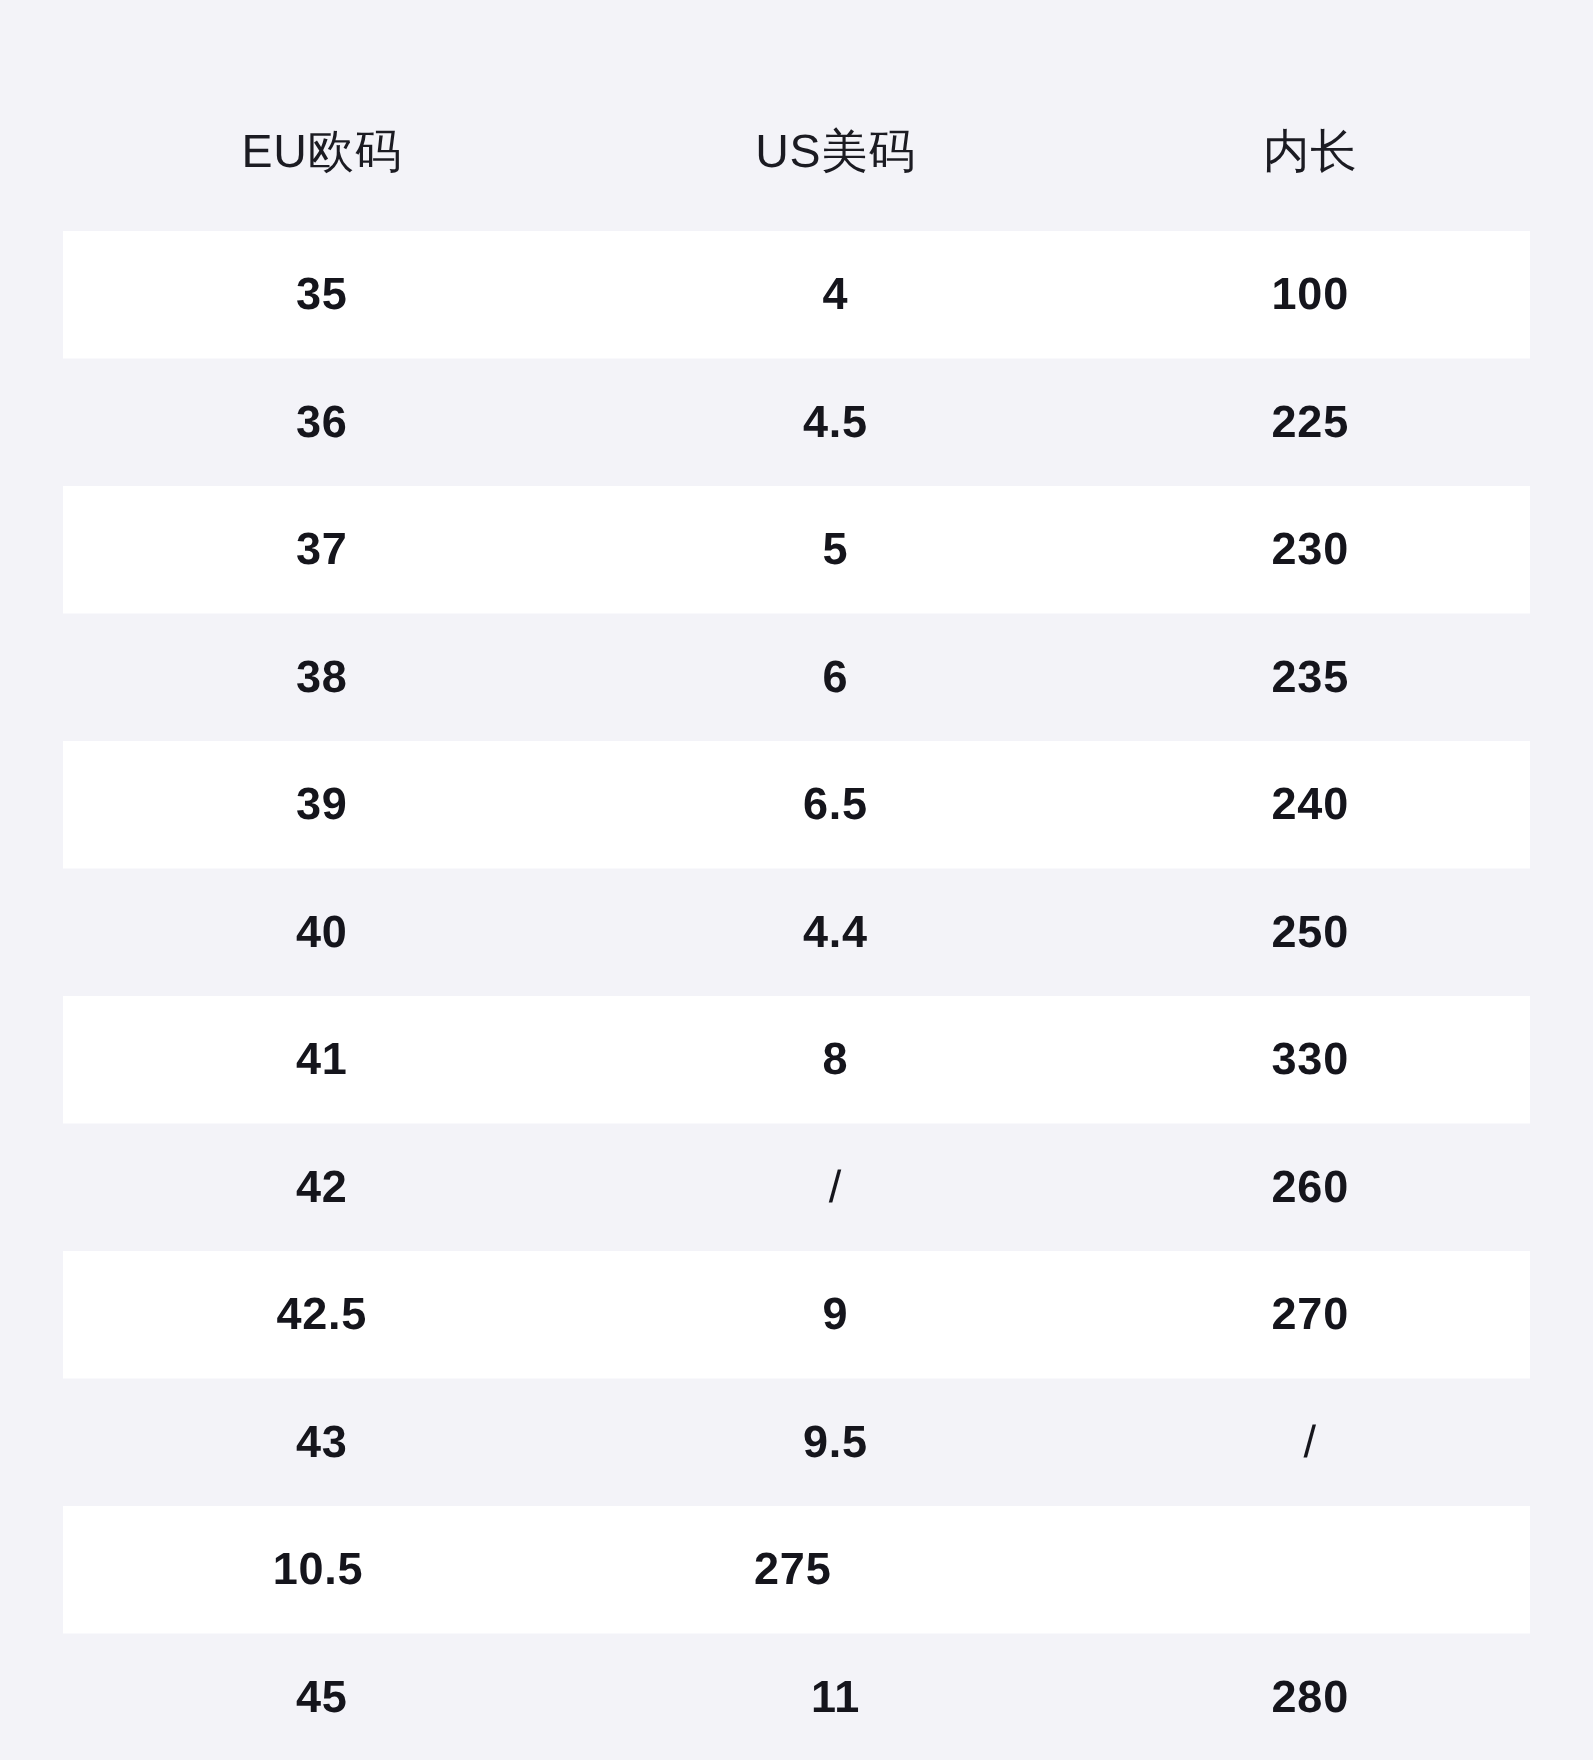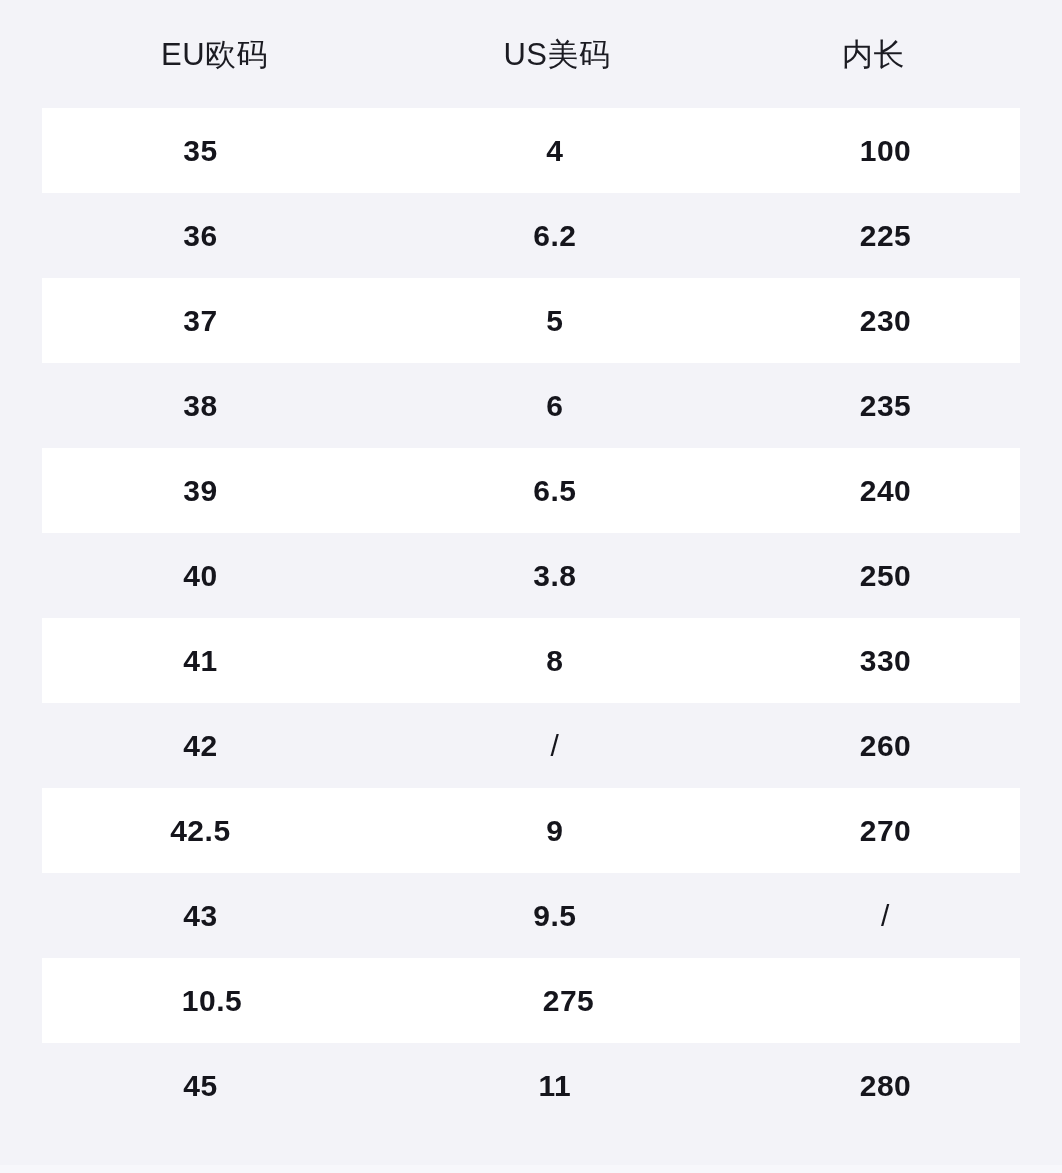"EU欧码" .chart-header { margin-top: none -> 46px }
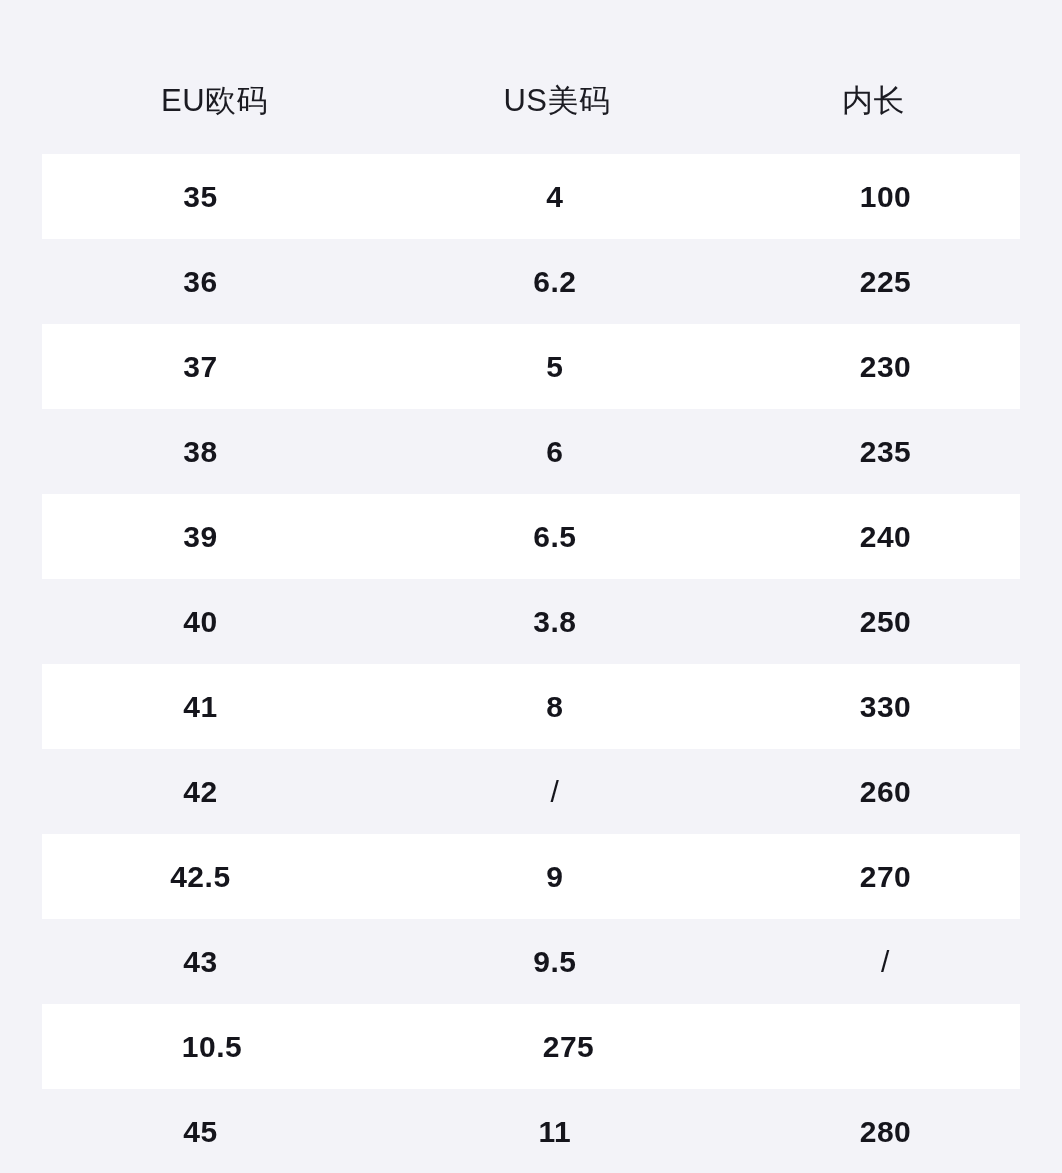"35" .row { gap: 40px -> none }
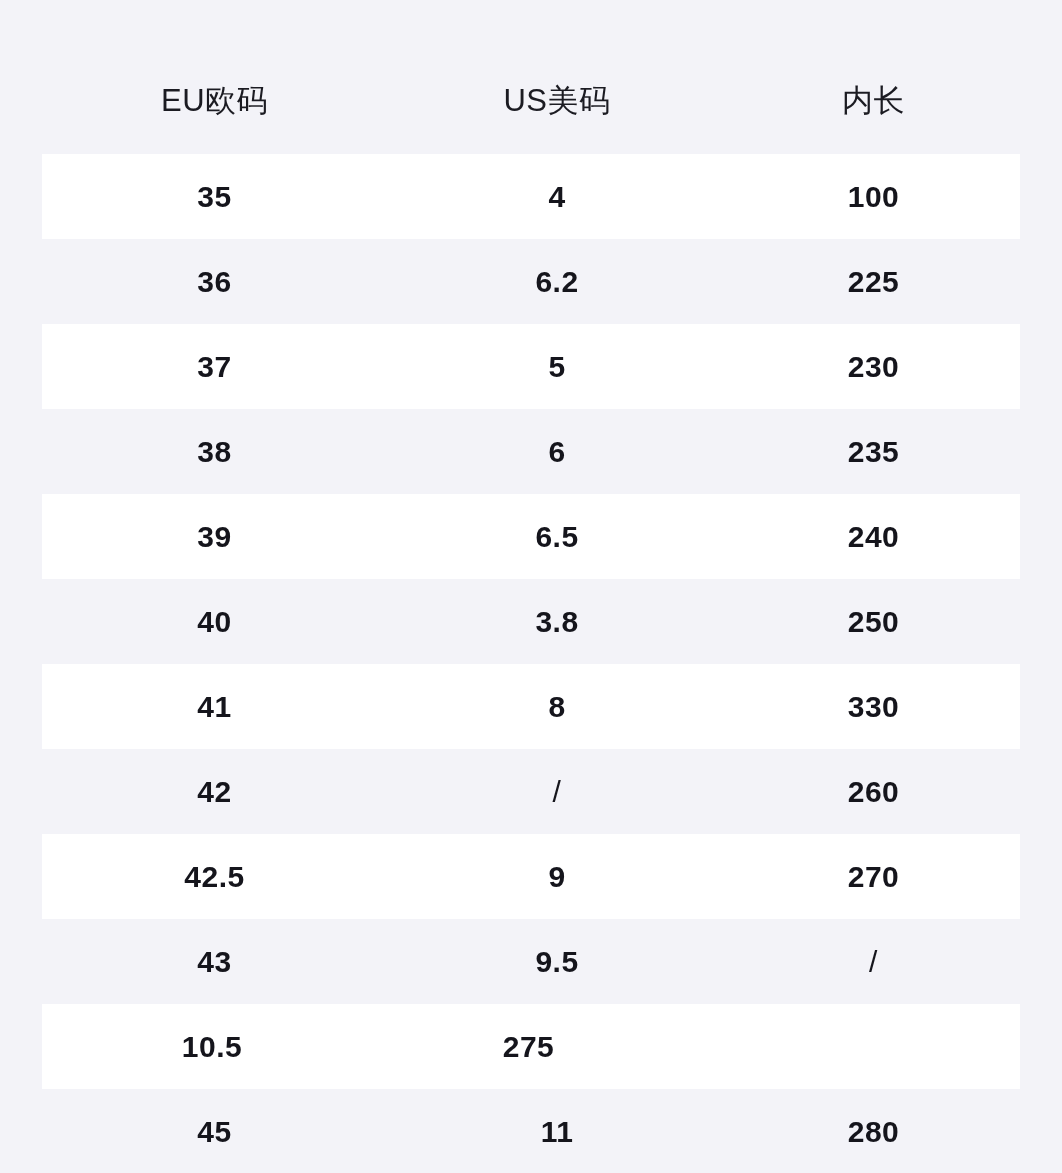"6.2" div.cell { text: 6.2 -> 4.5 }
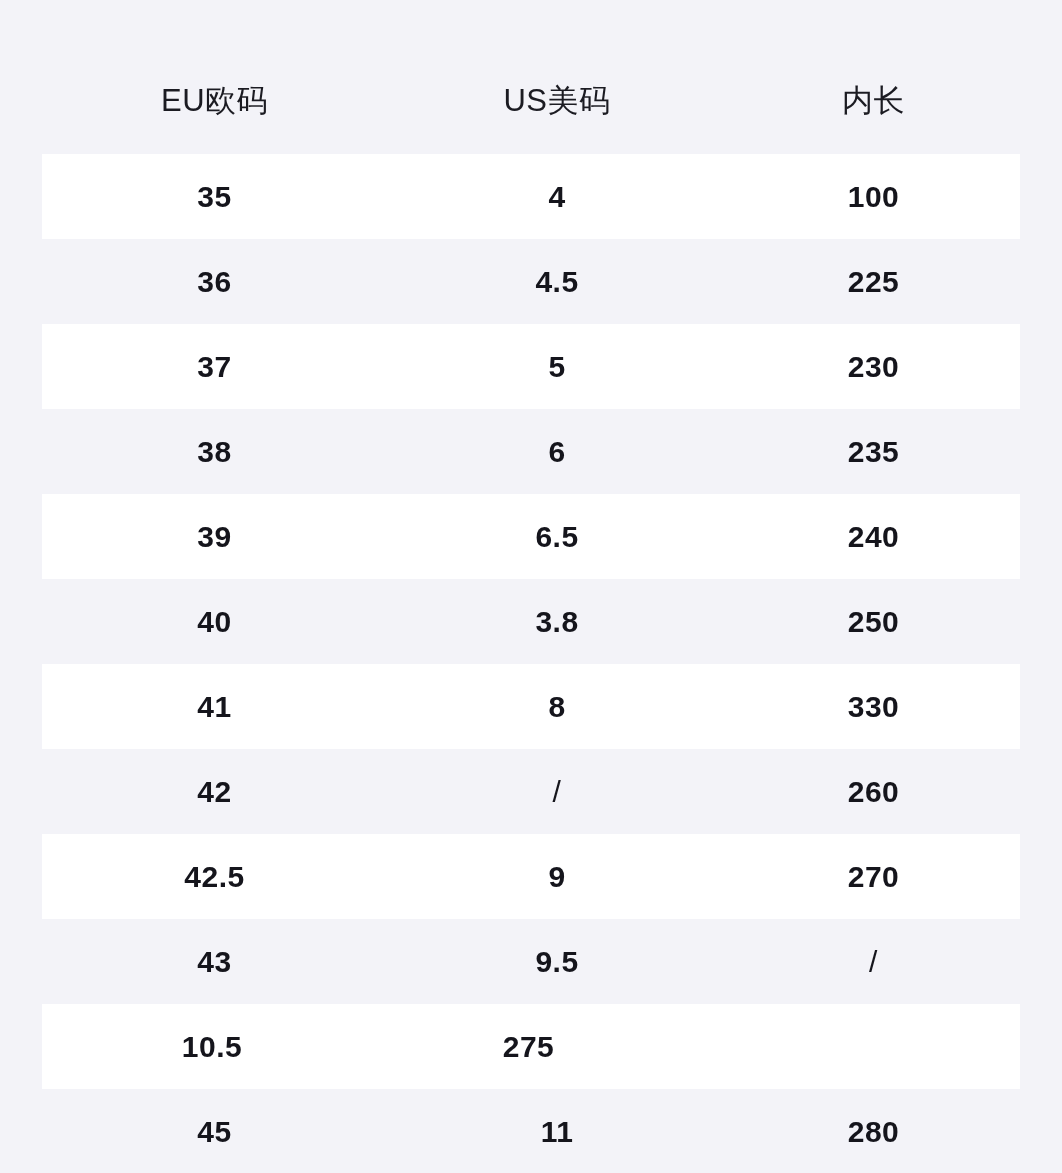"3.8" div.cell { text: 3.8 -> 4.4 }
